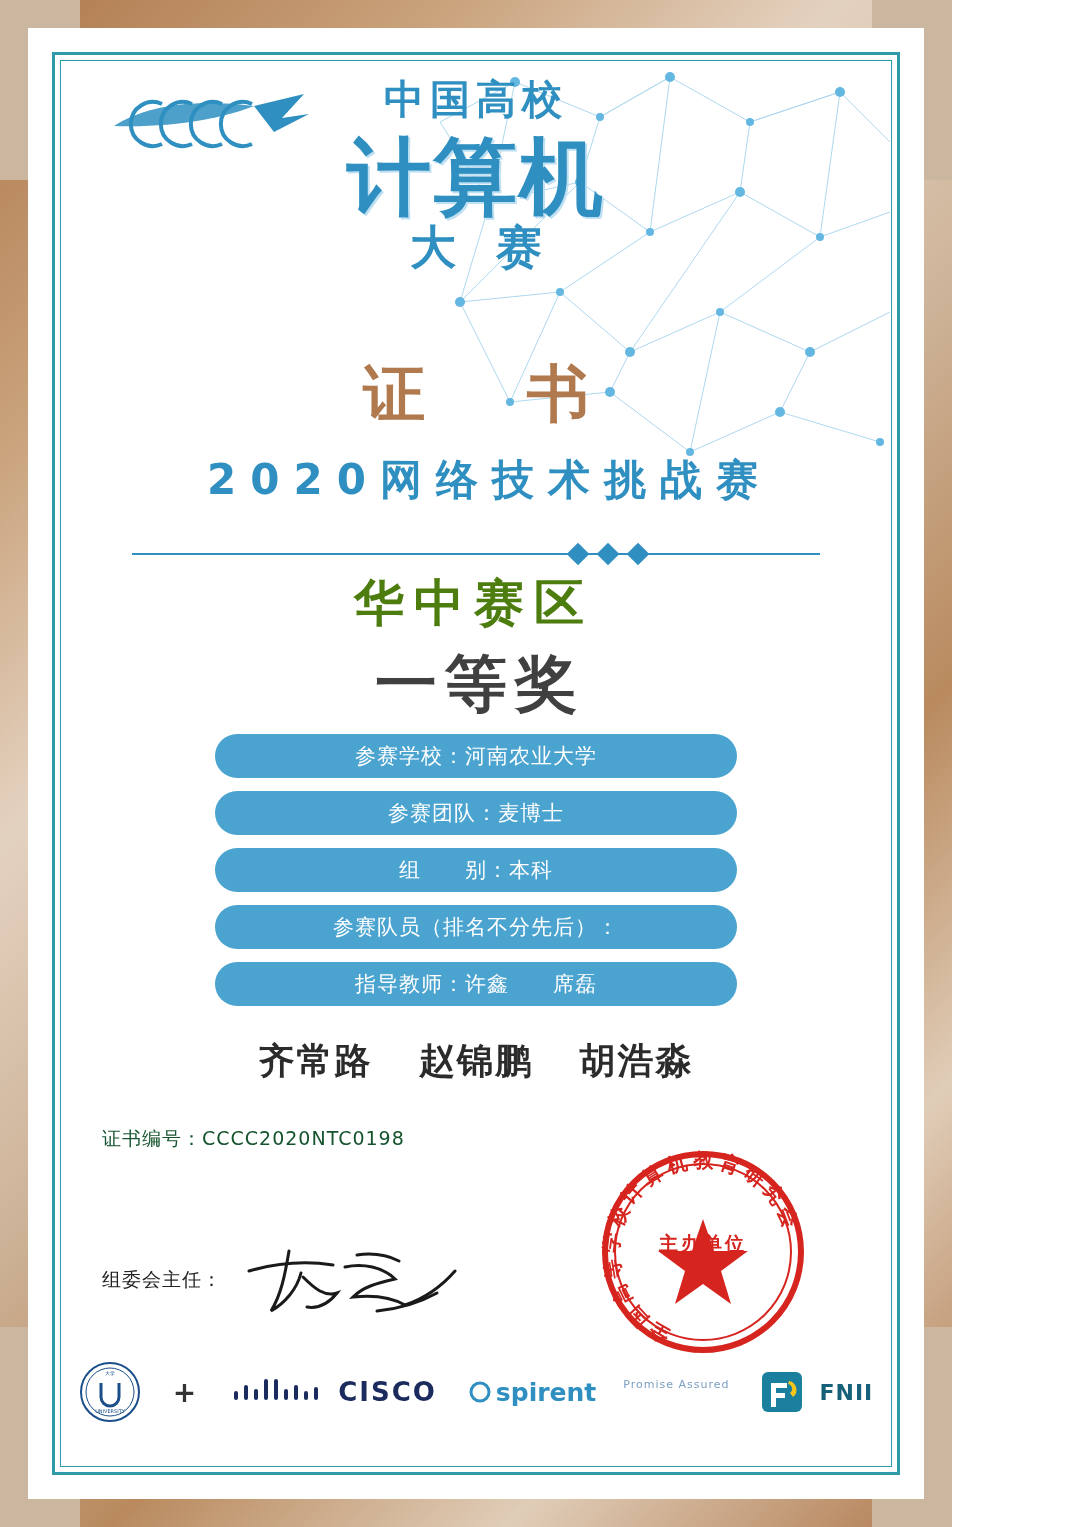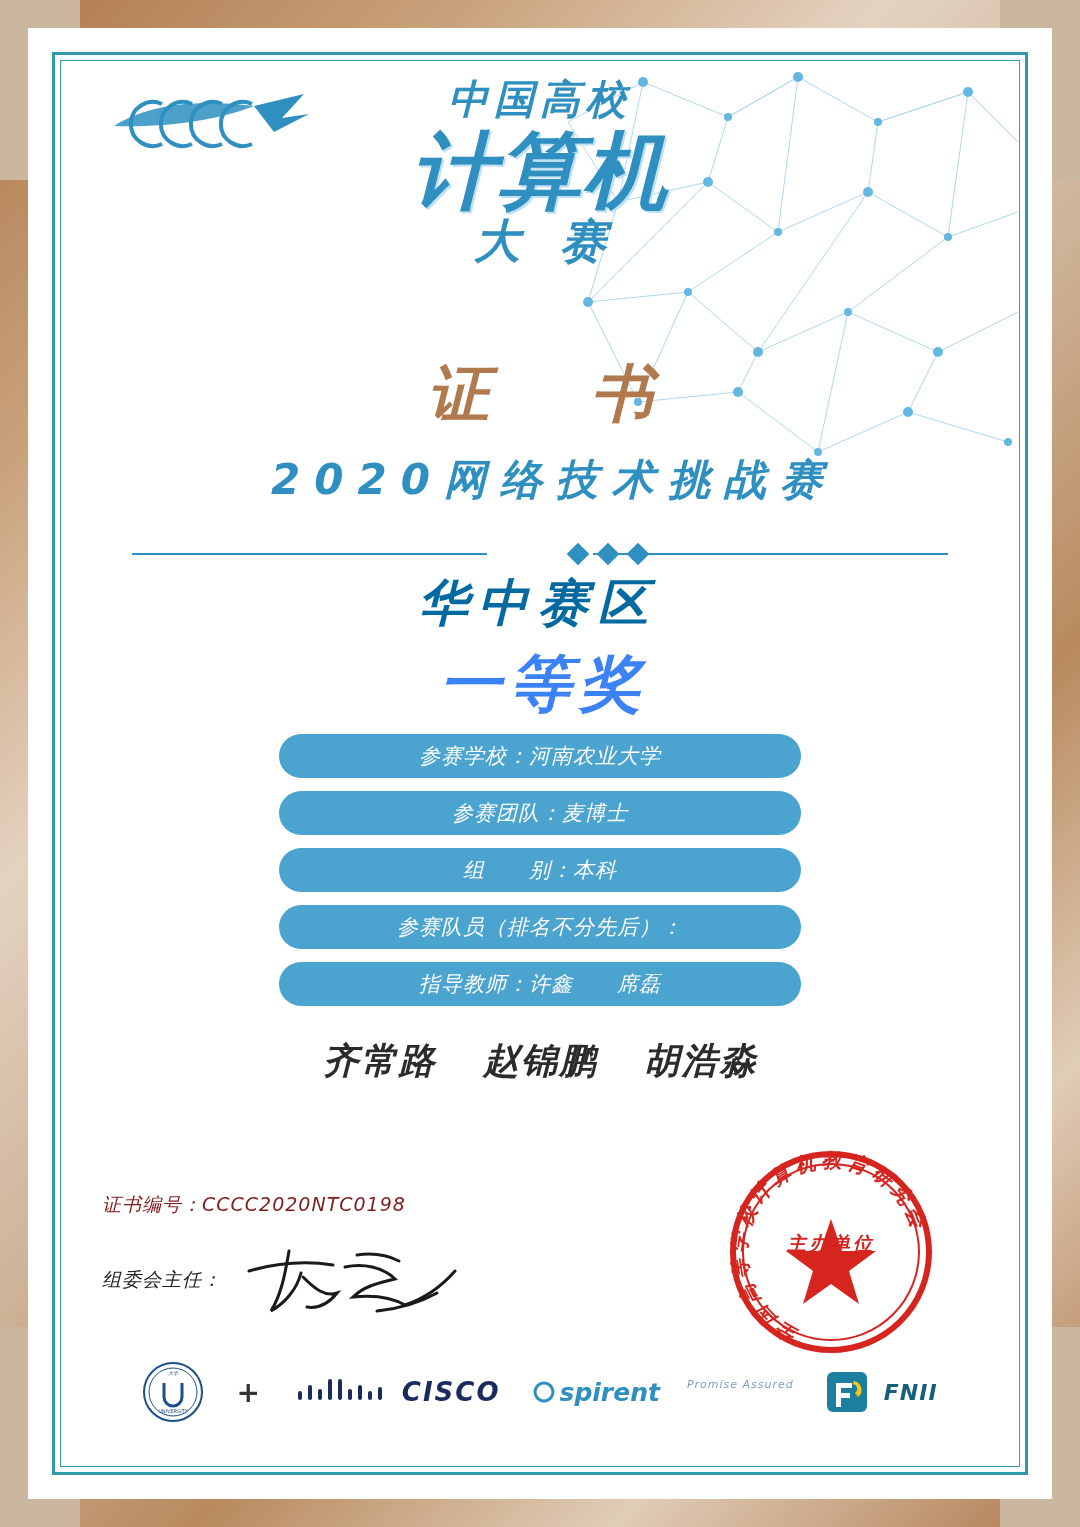"中国高校" .cert { font-style: italic -> none; width: 1080px -> 952px }
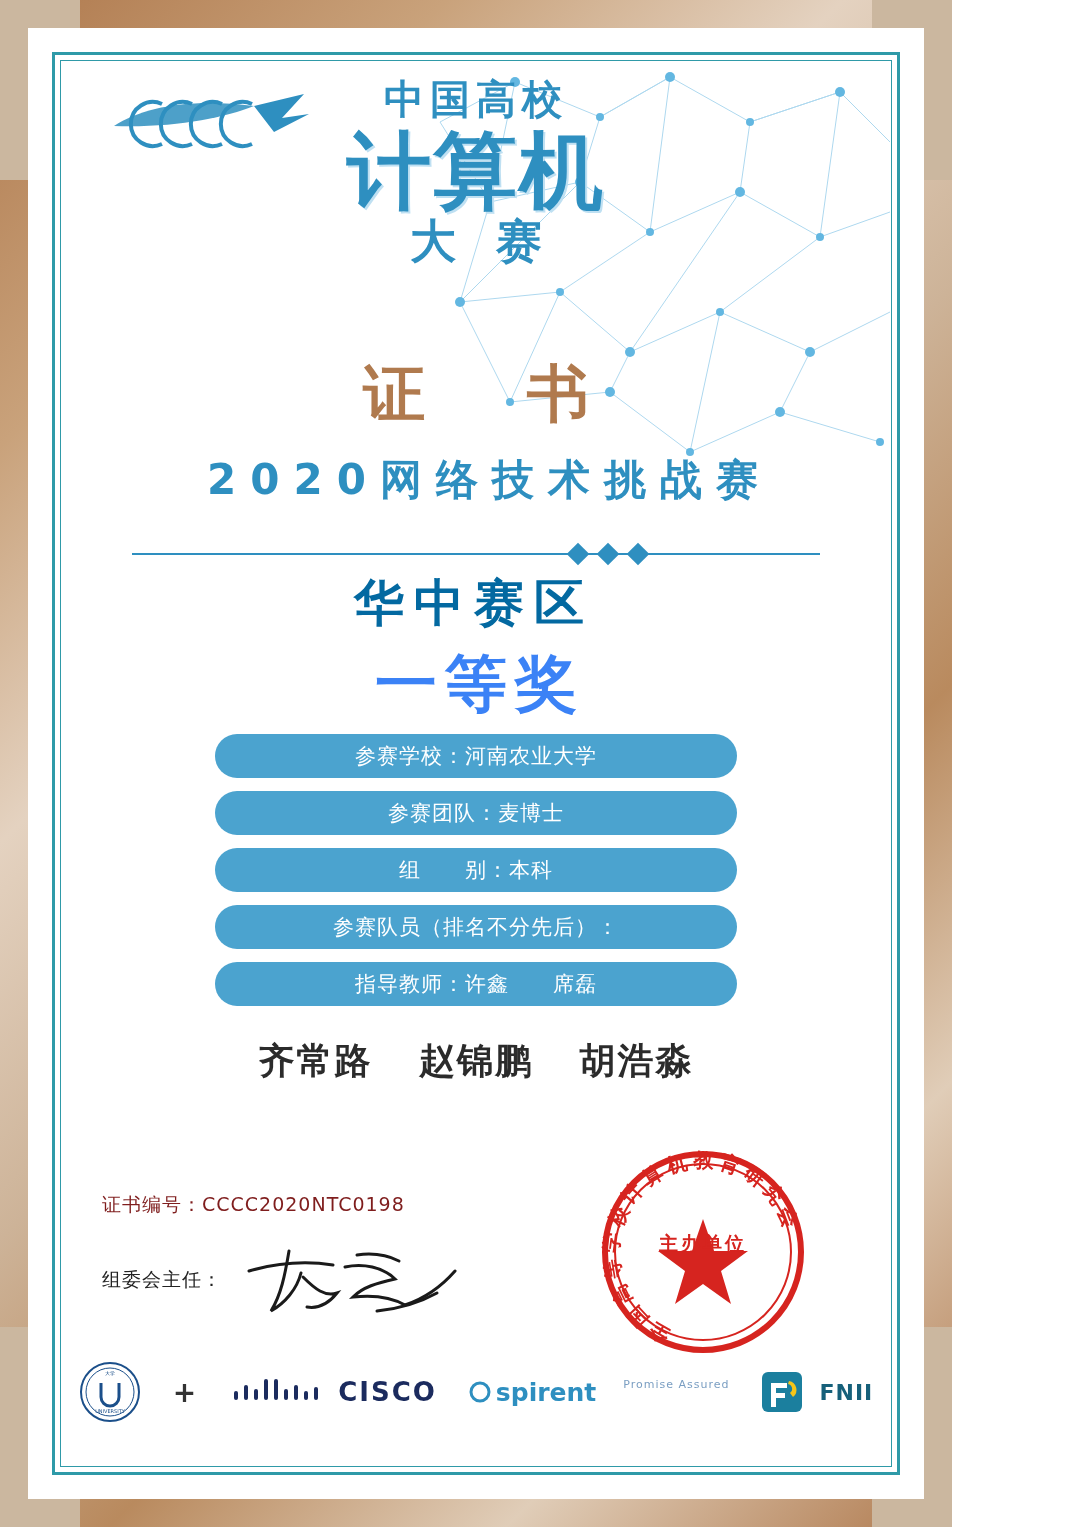"计算机" .tg-line2 { margin-top: 2px -> 8px }
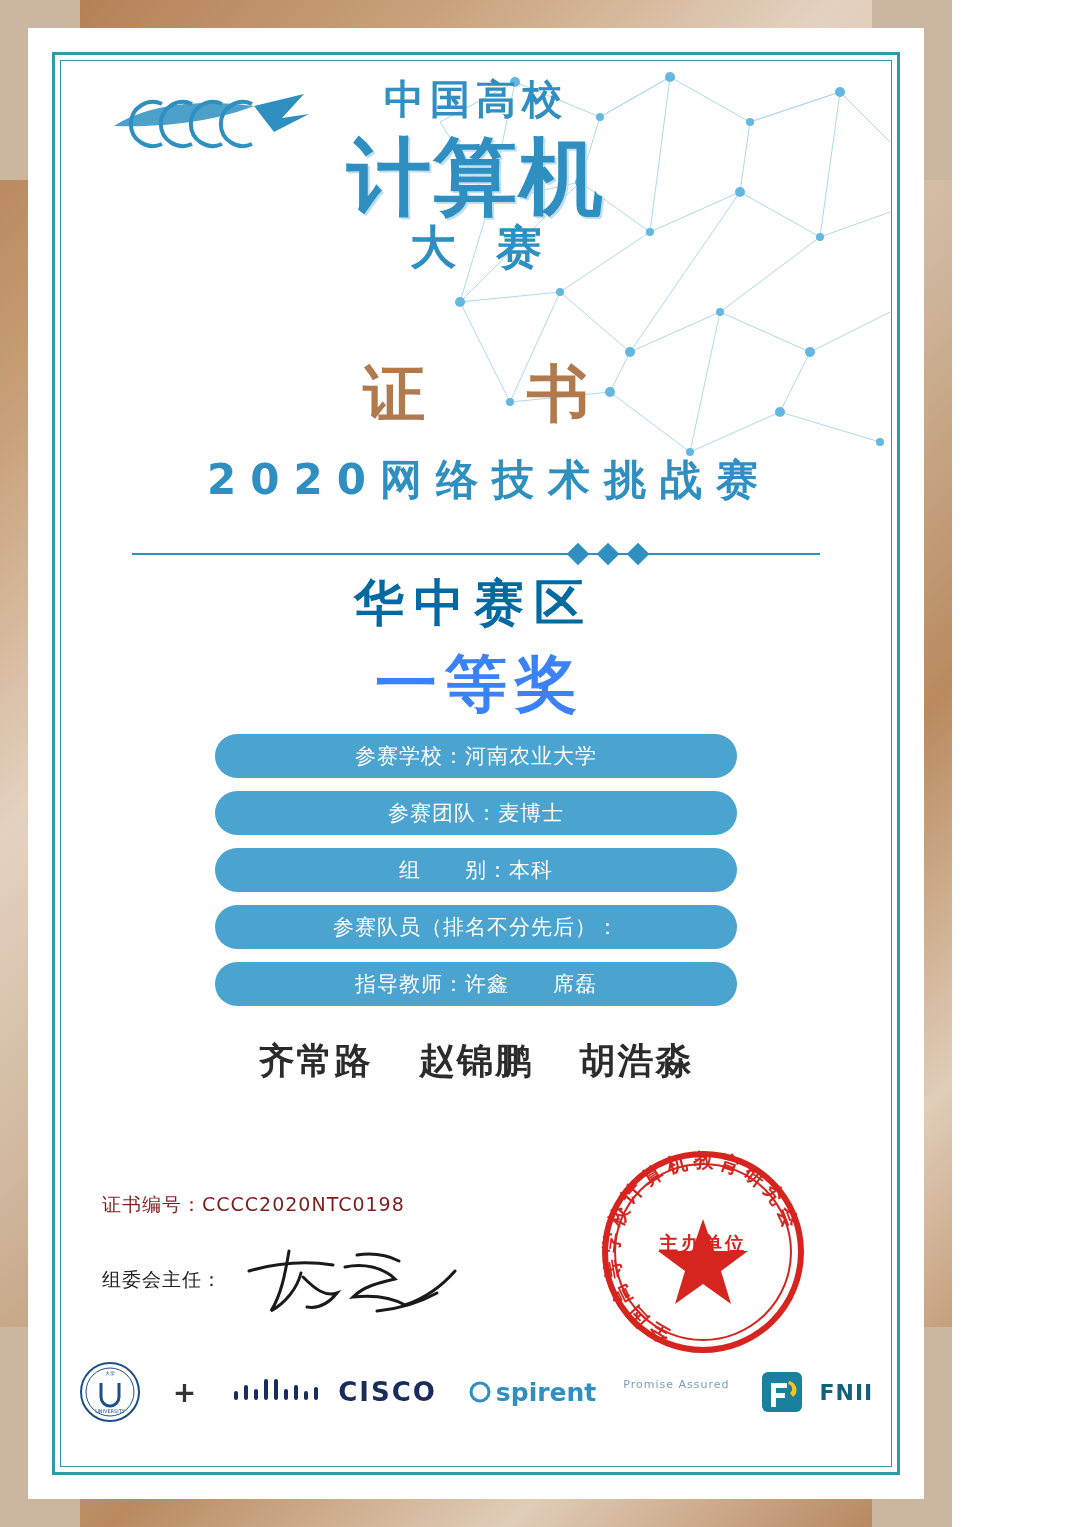"华中赛区" .region { color: #0369a1 -> #4d7c0f }
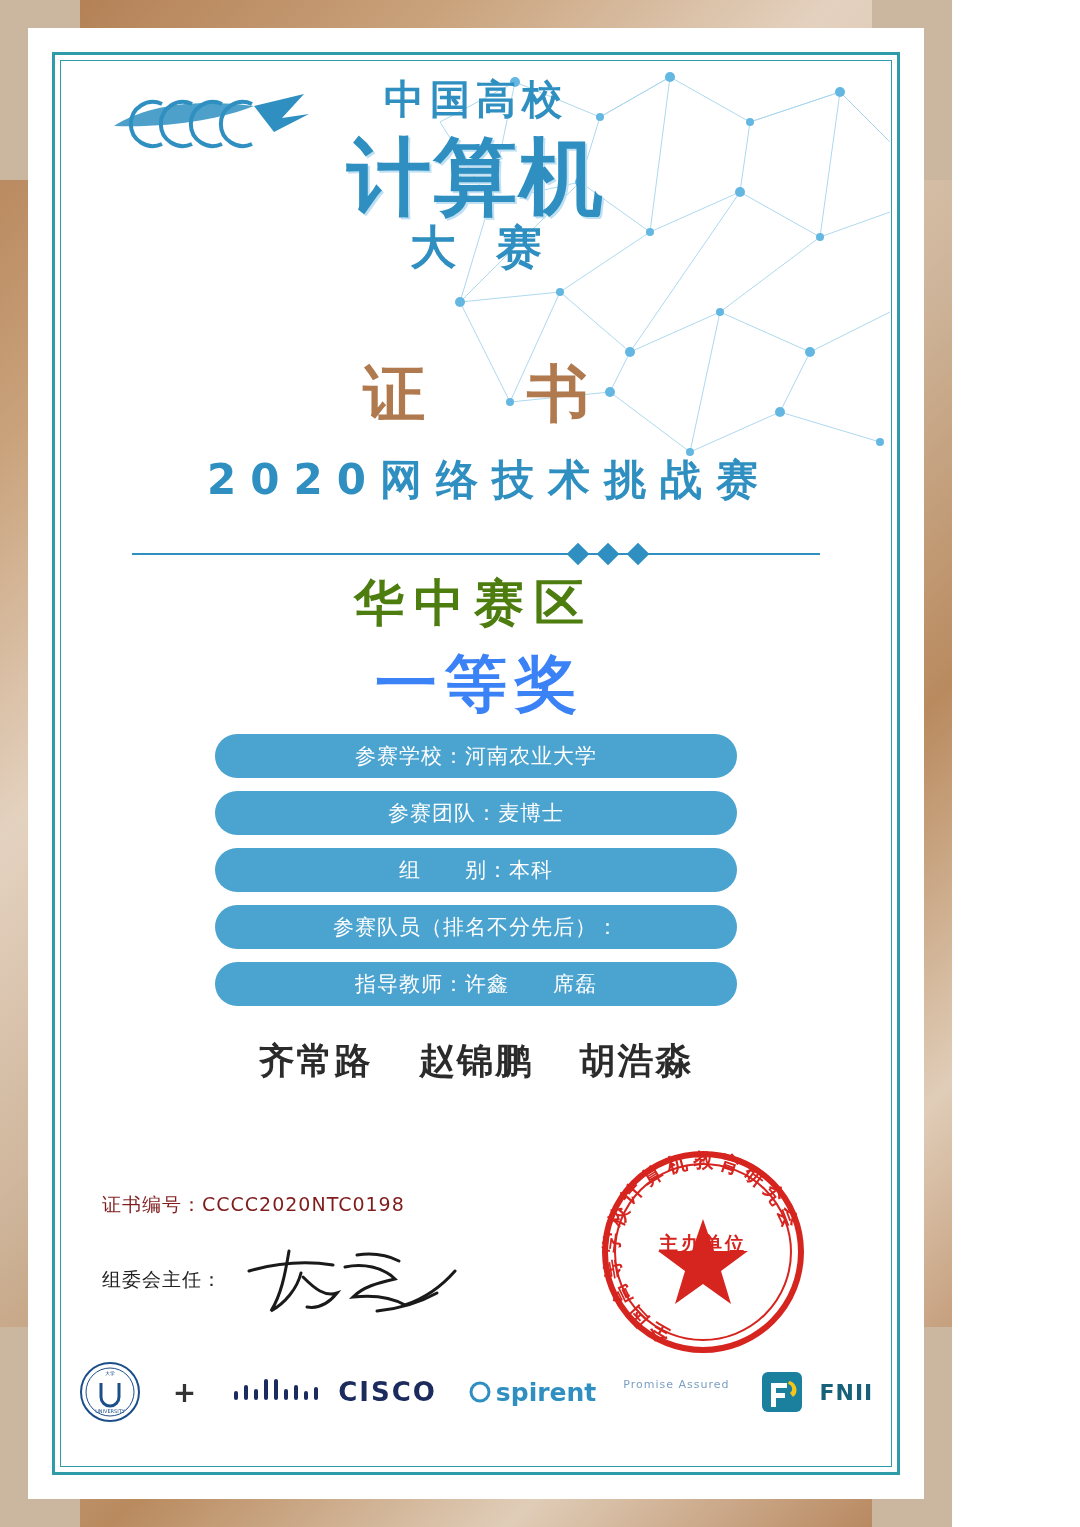"一等奖" .award { color: #3b82f6 -> #404040 }
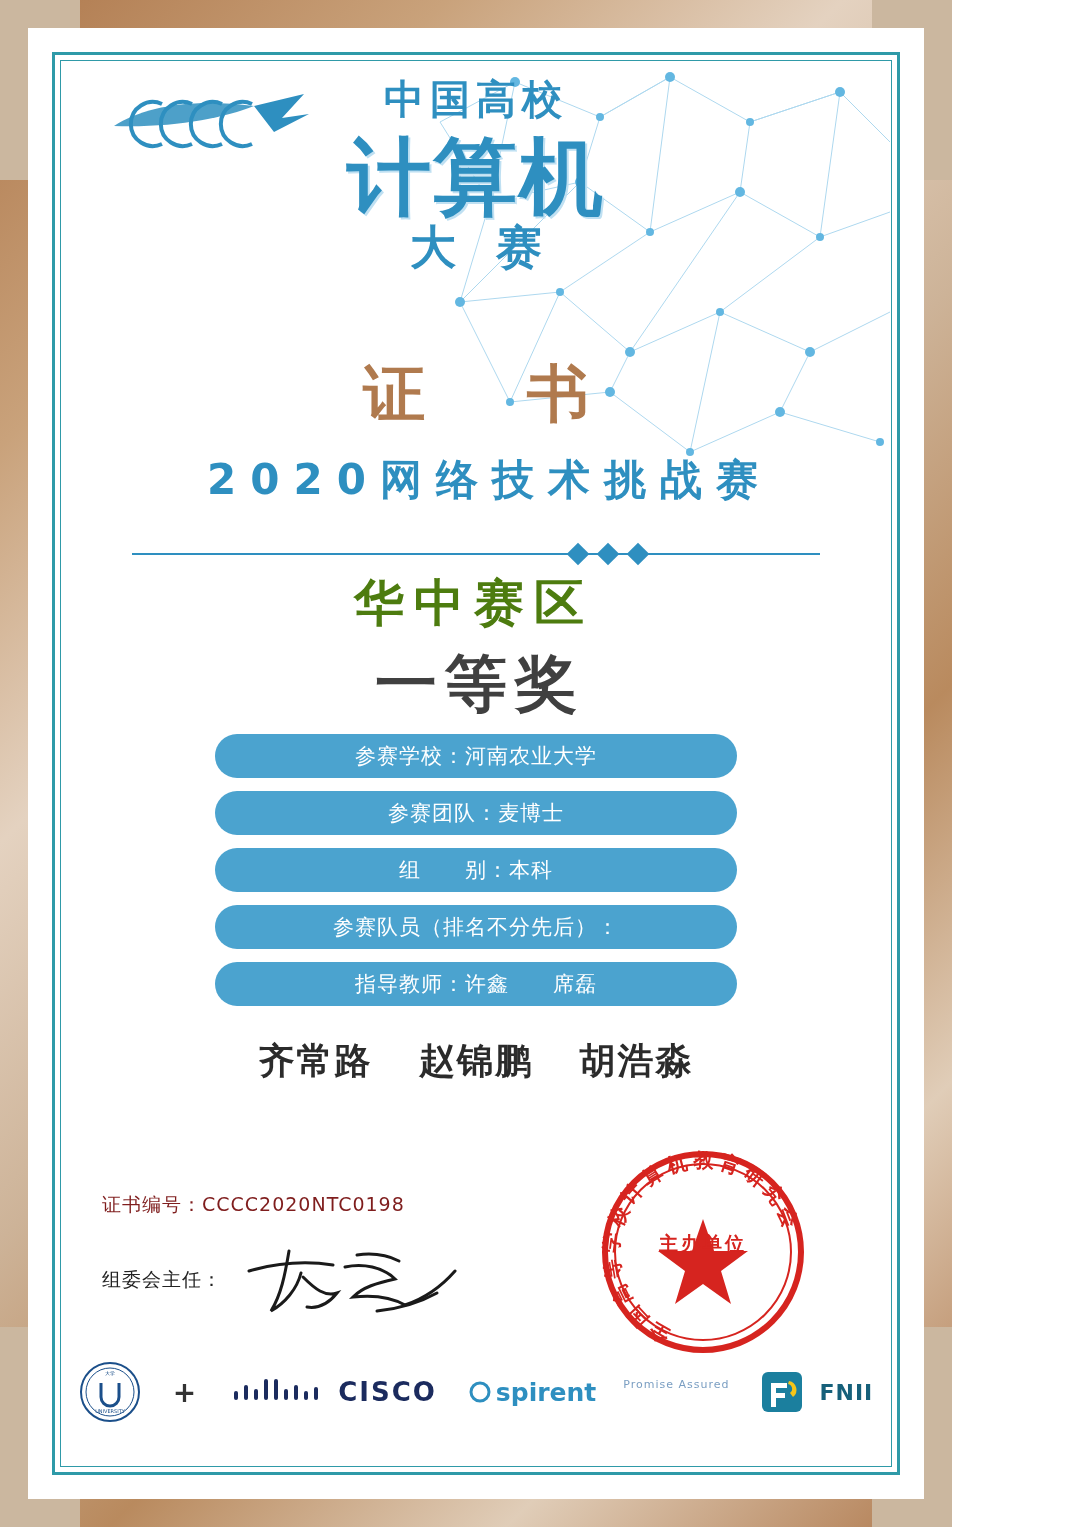"证书编号：CCCC2020NTC0198" .cert-no { color: #7f1d1d -> #14532d; top: 1130px -> 1064px }
